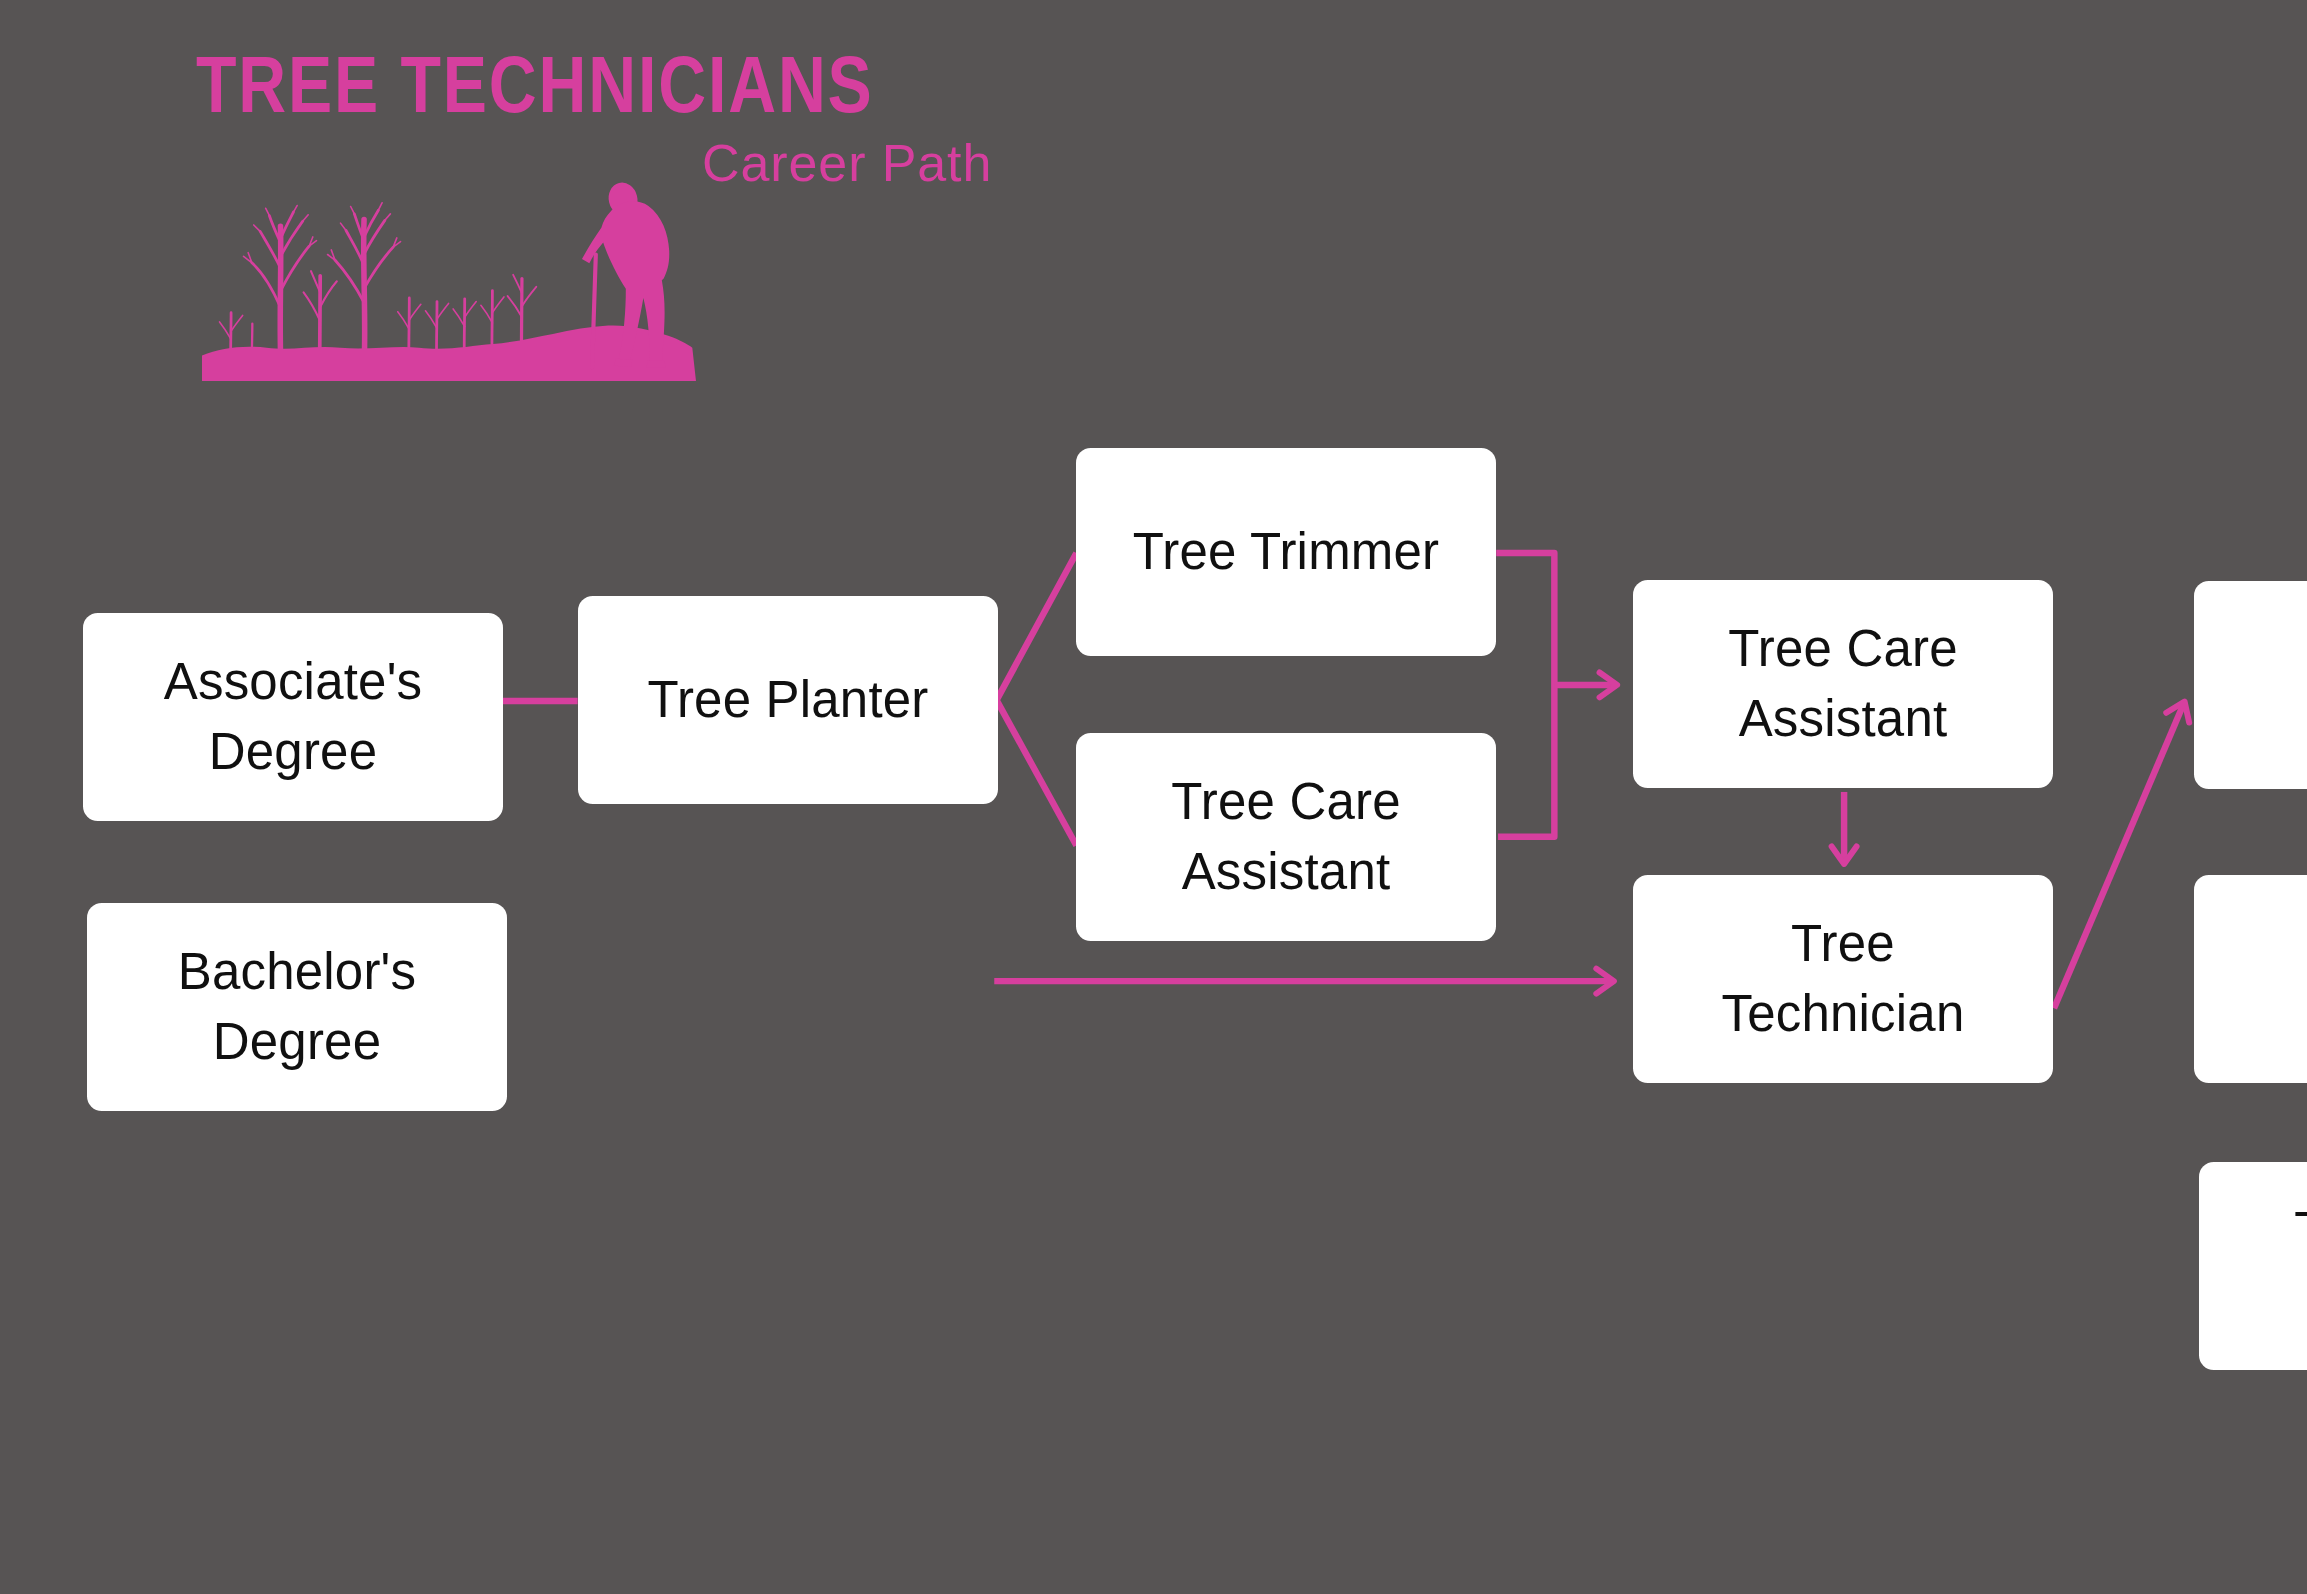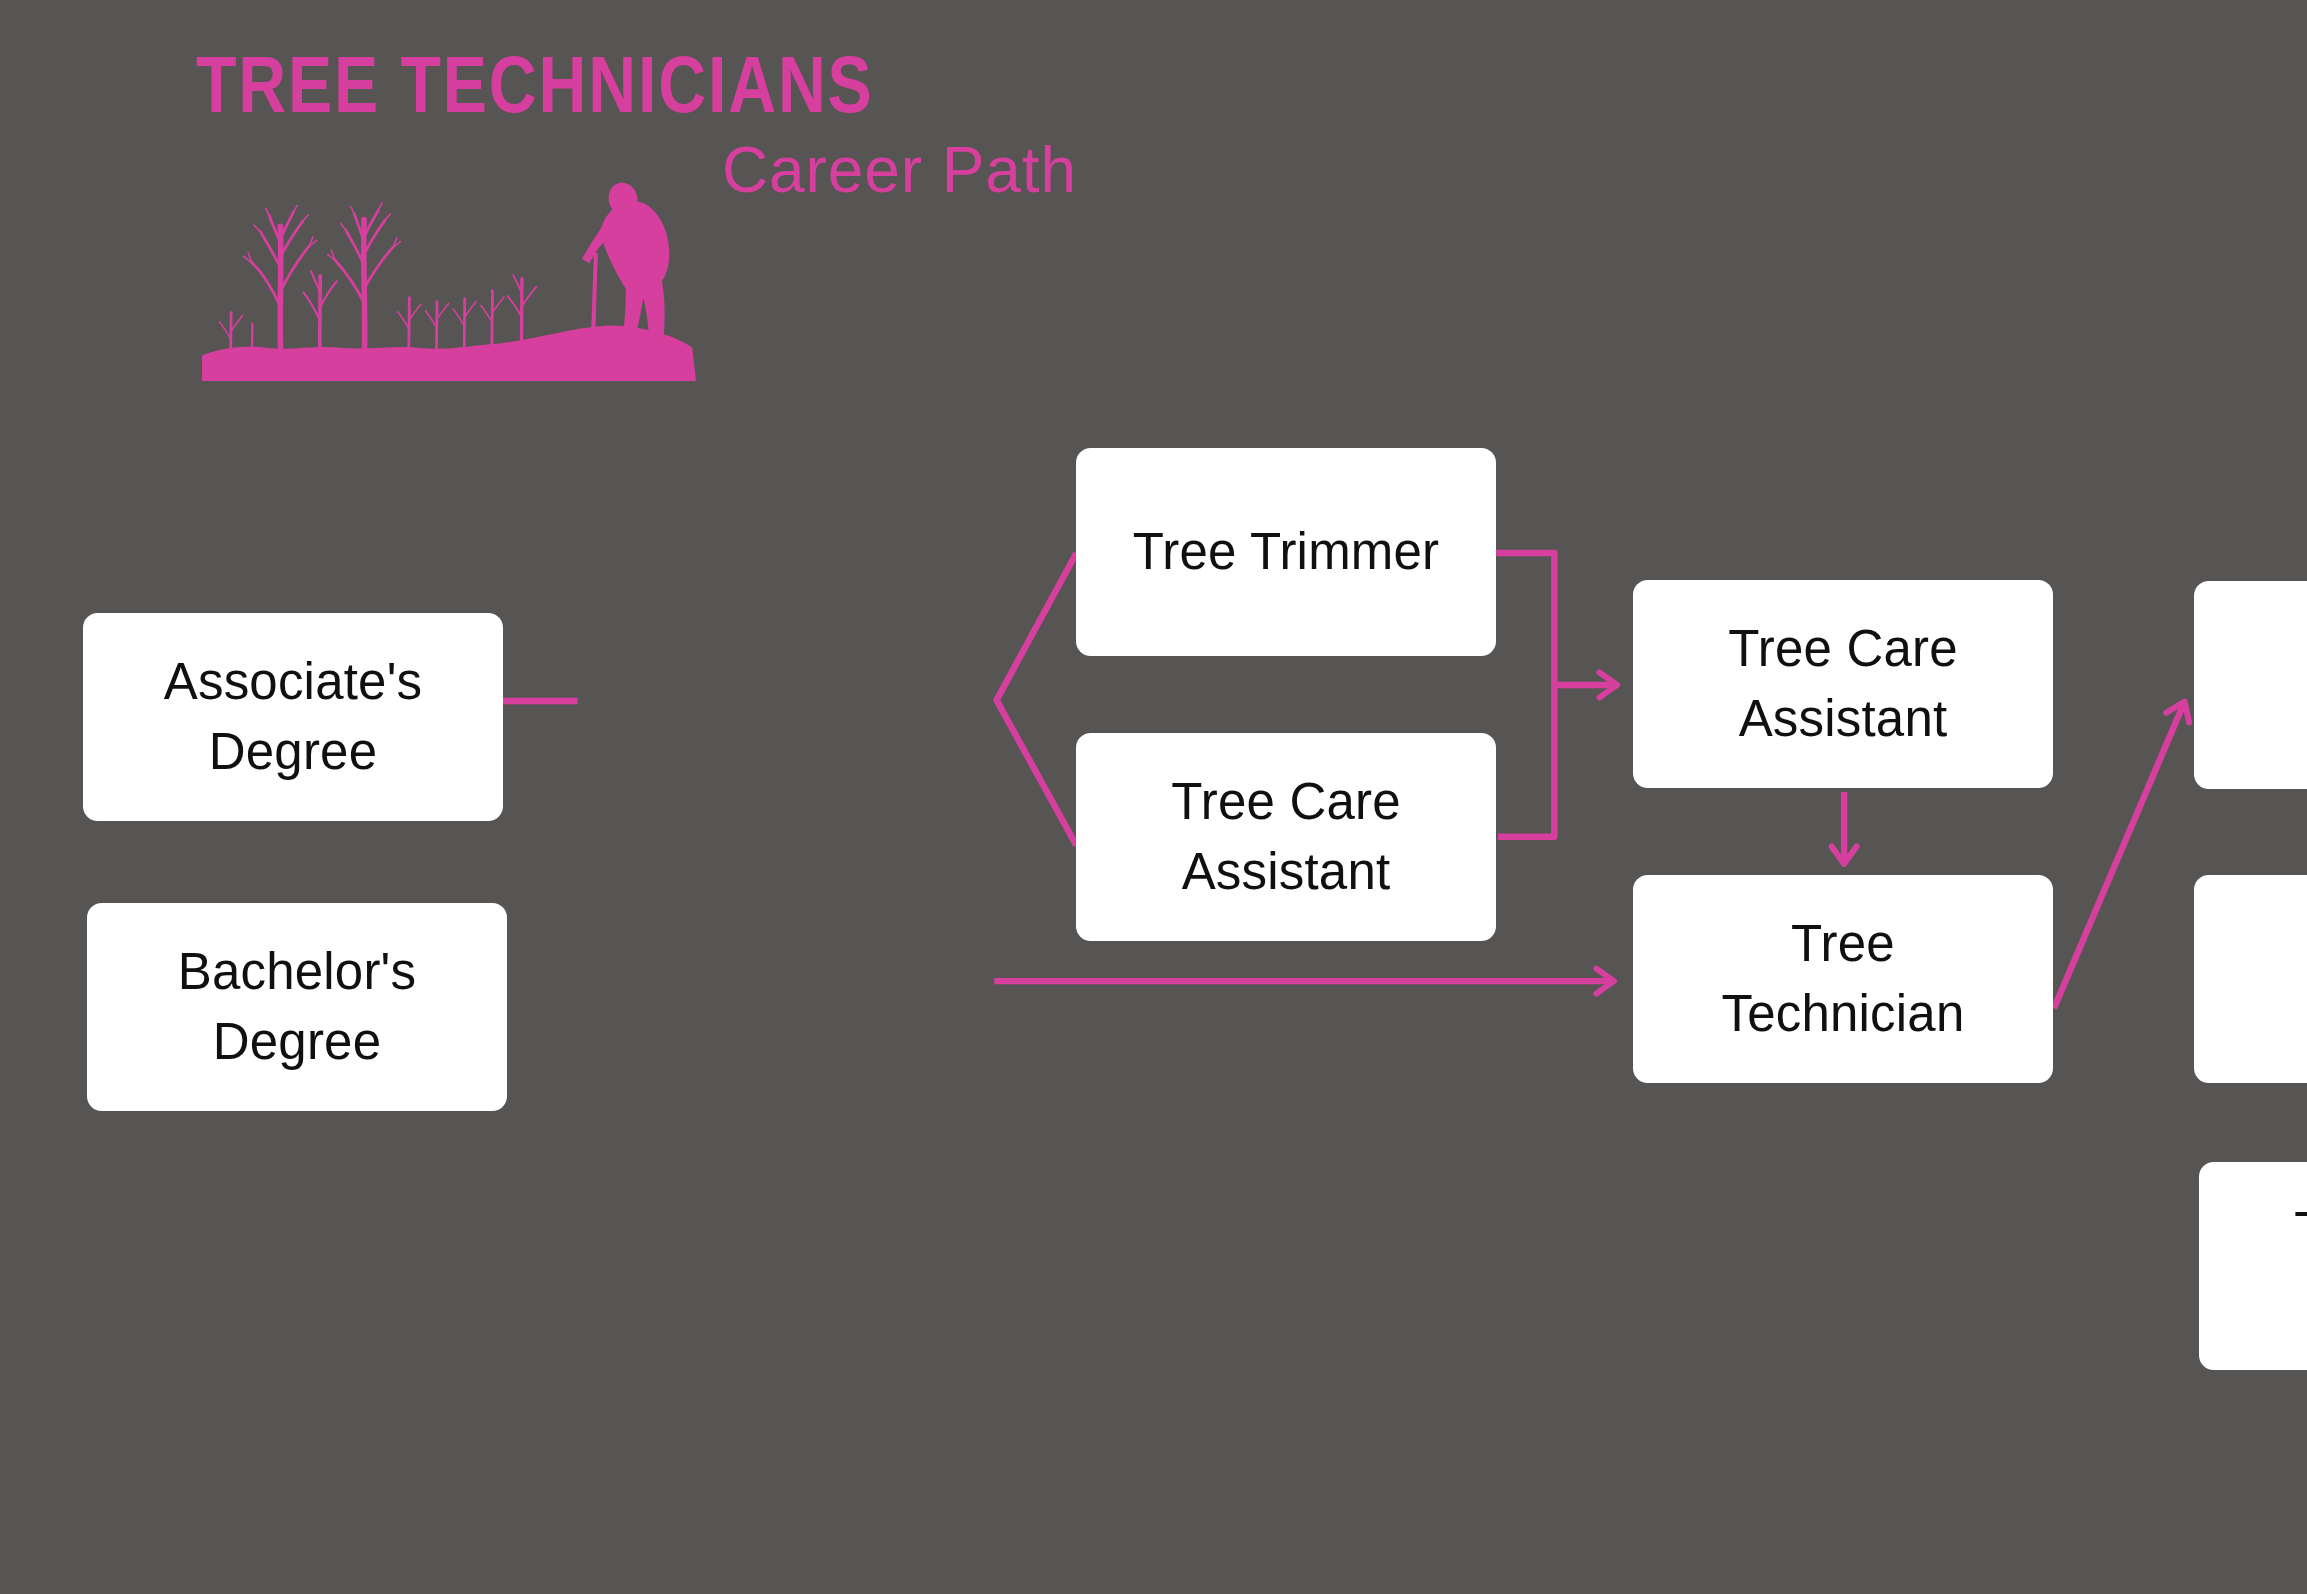"Career Path" .page-subtitle { font-size: 64px -> 52px; left: 722px -> 702px }
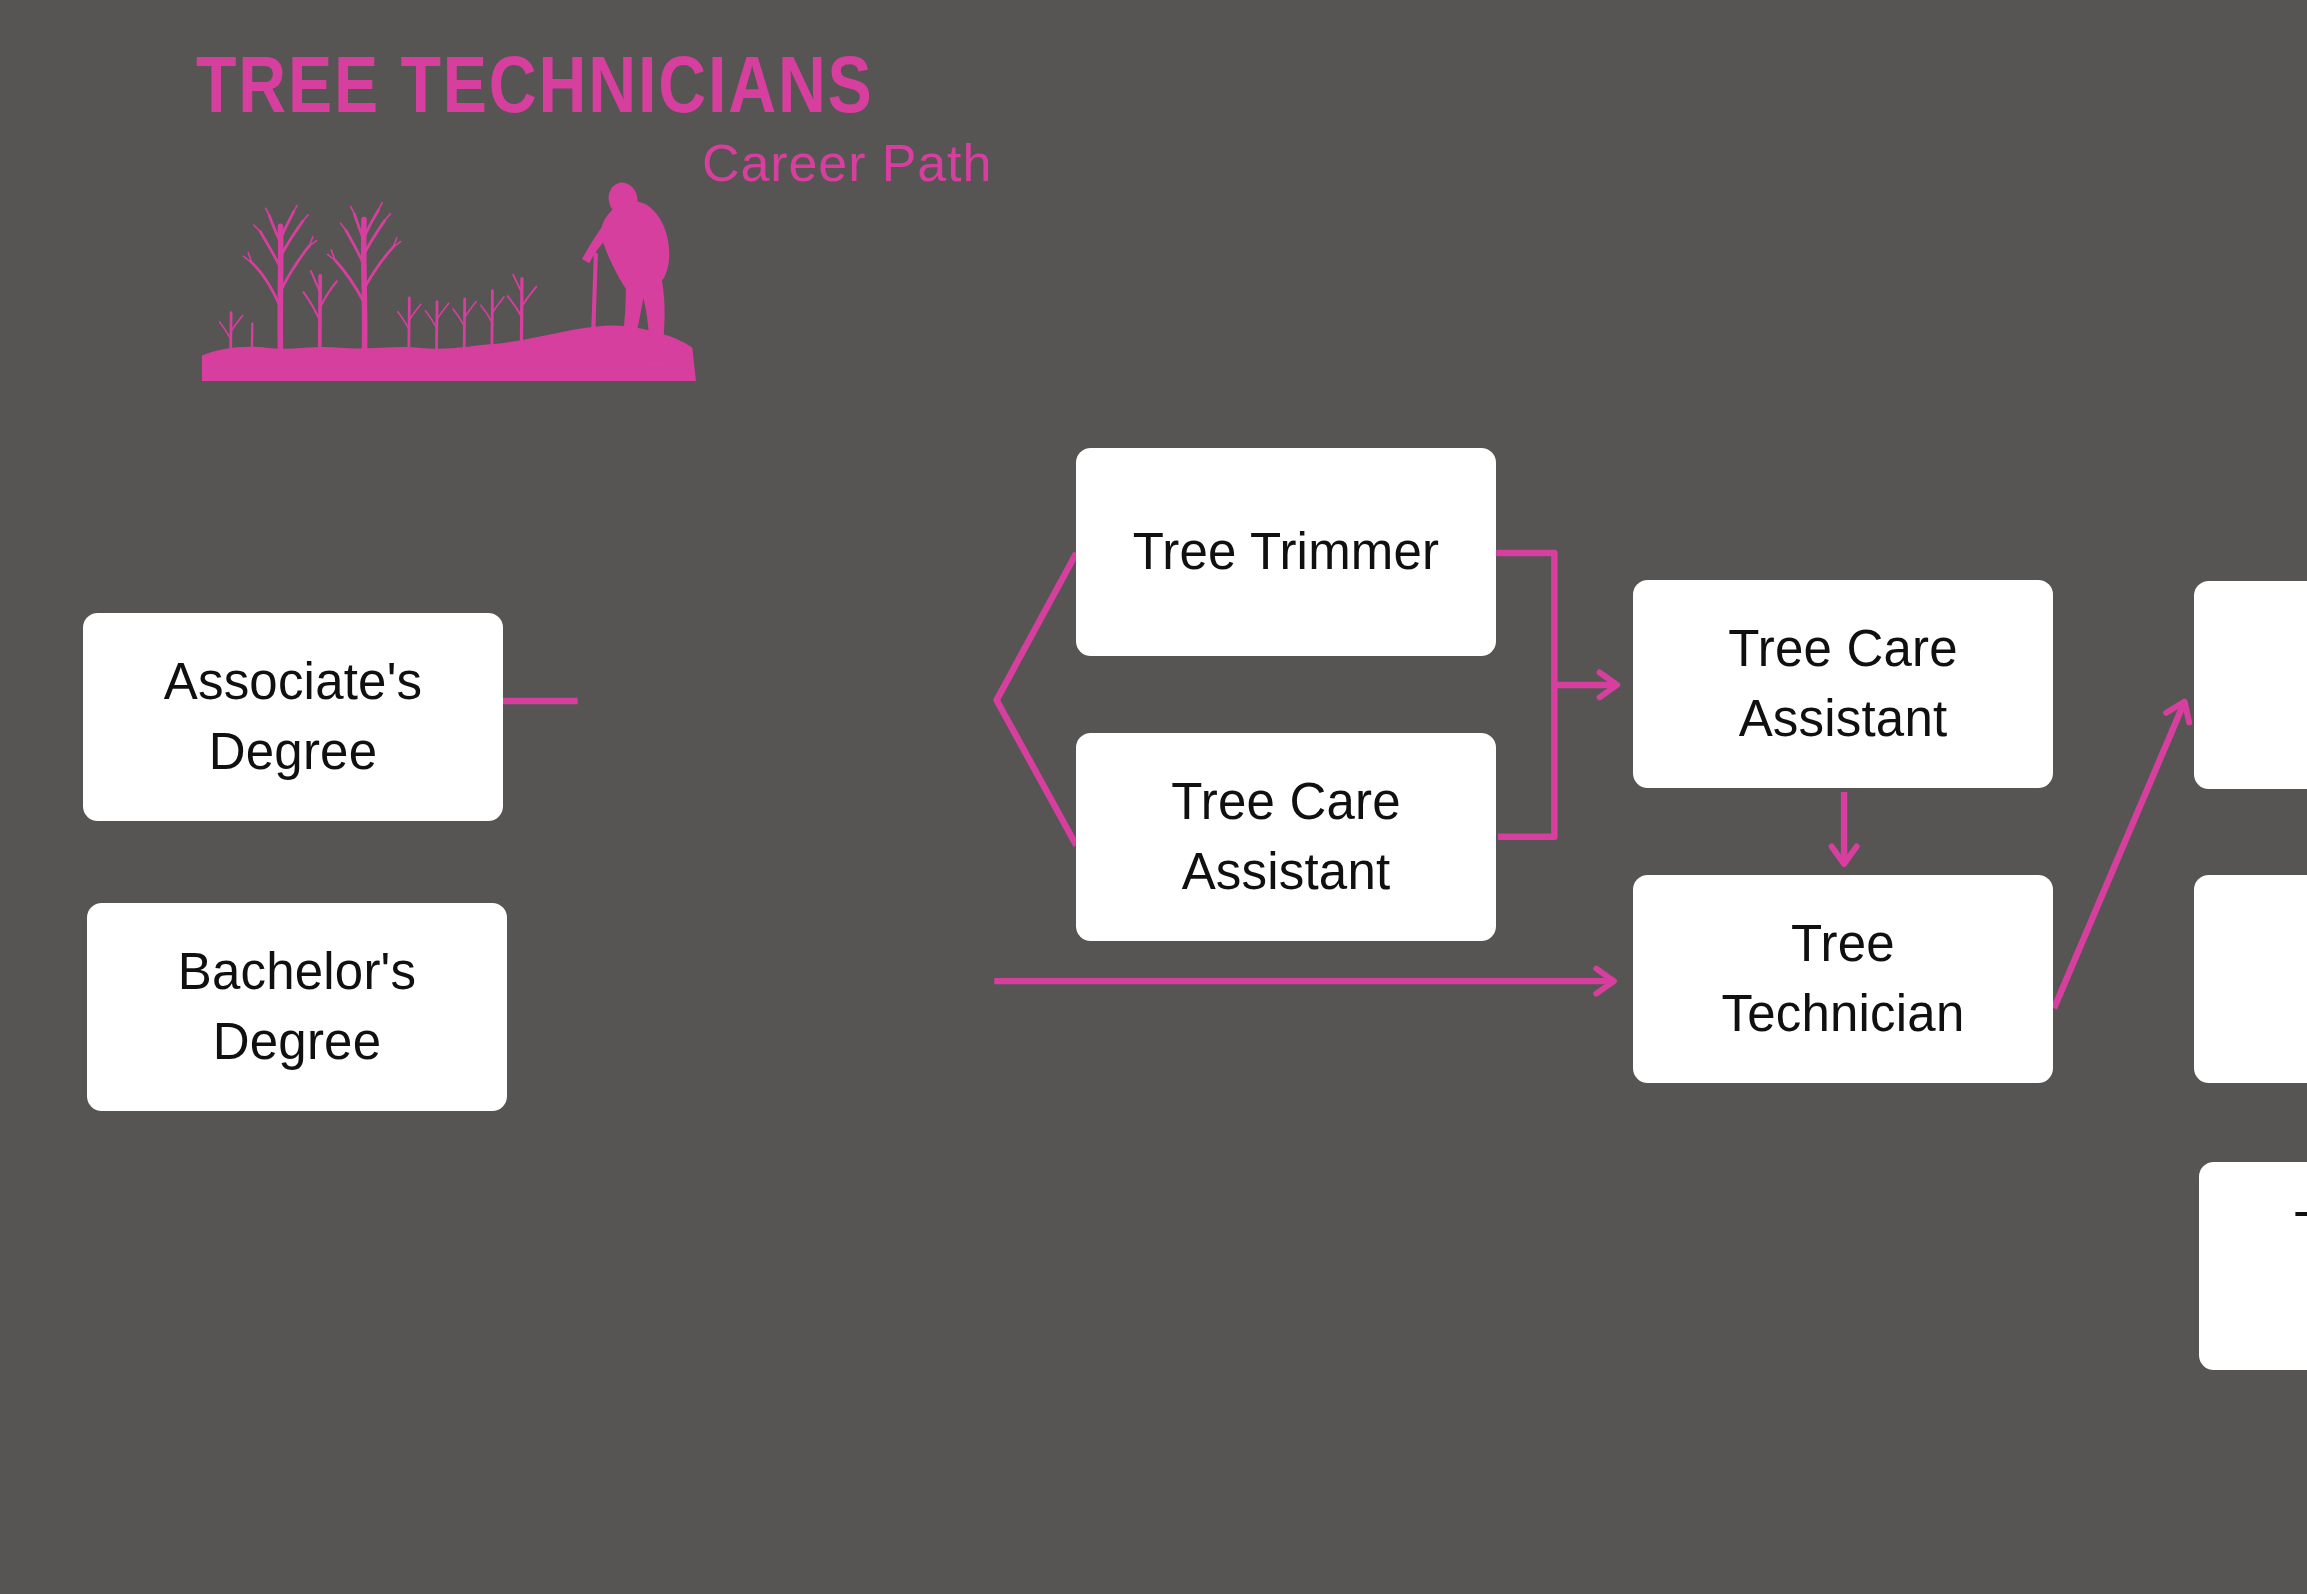"Tree Planter" div.node { html: none -> <div> <span>Tree Planter</span> </div> }
